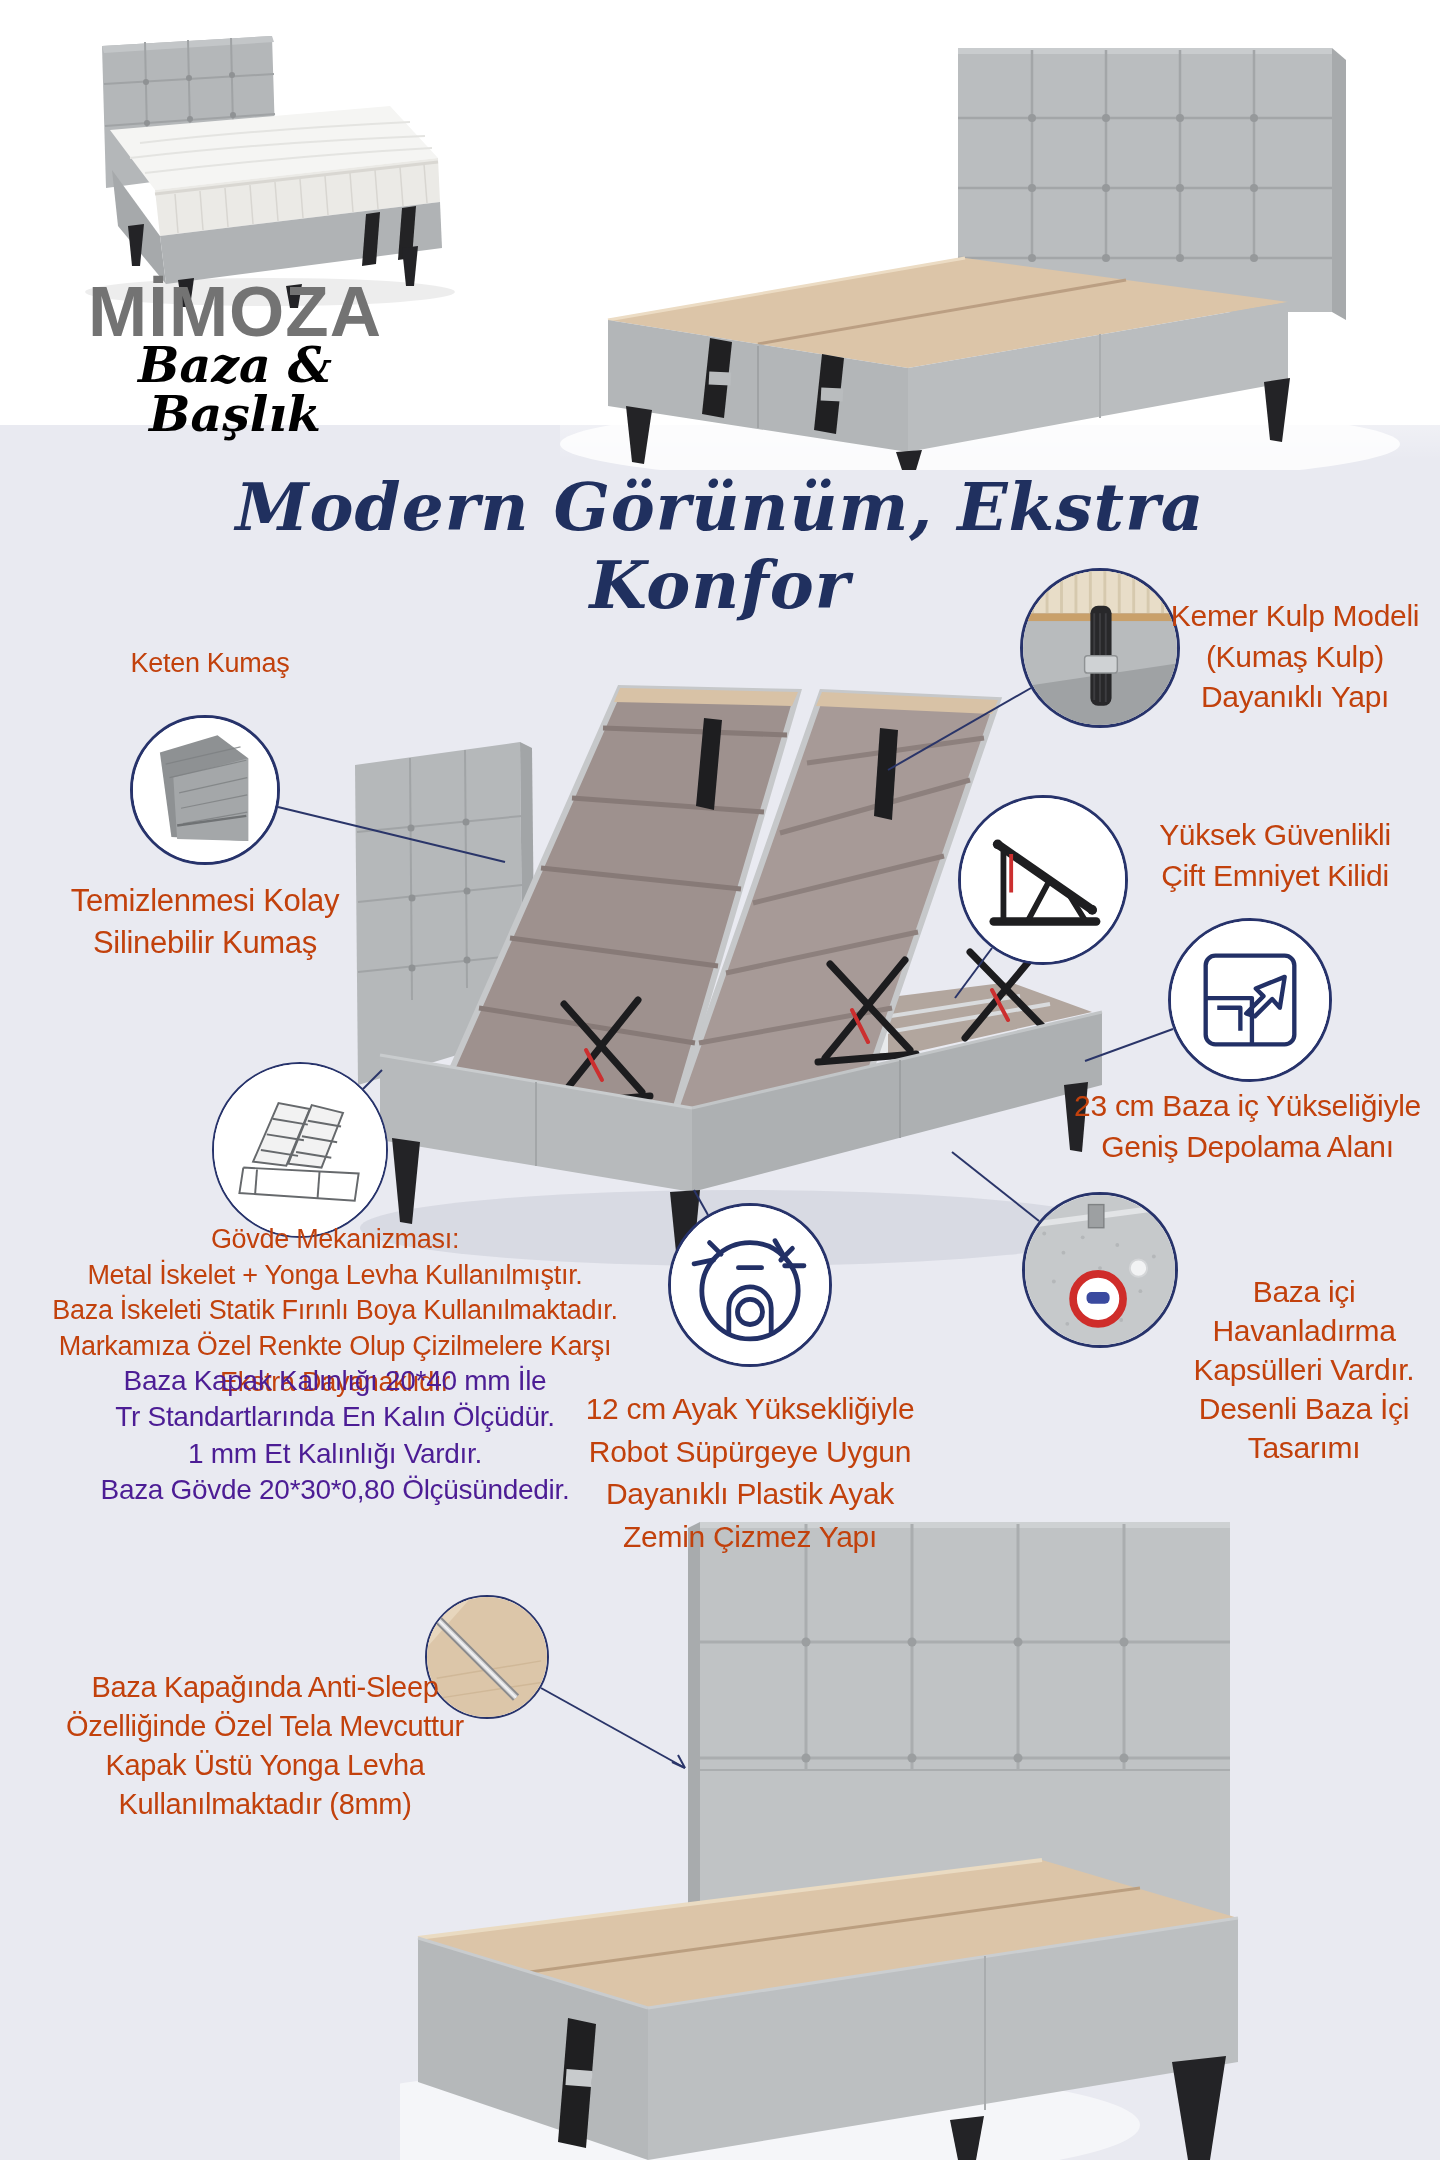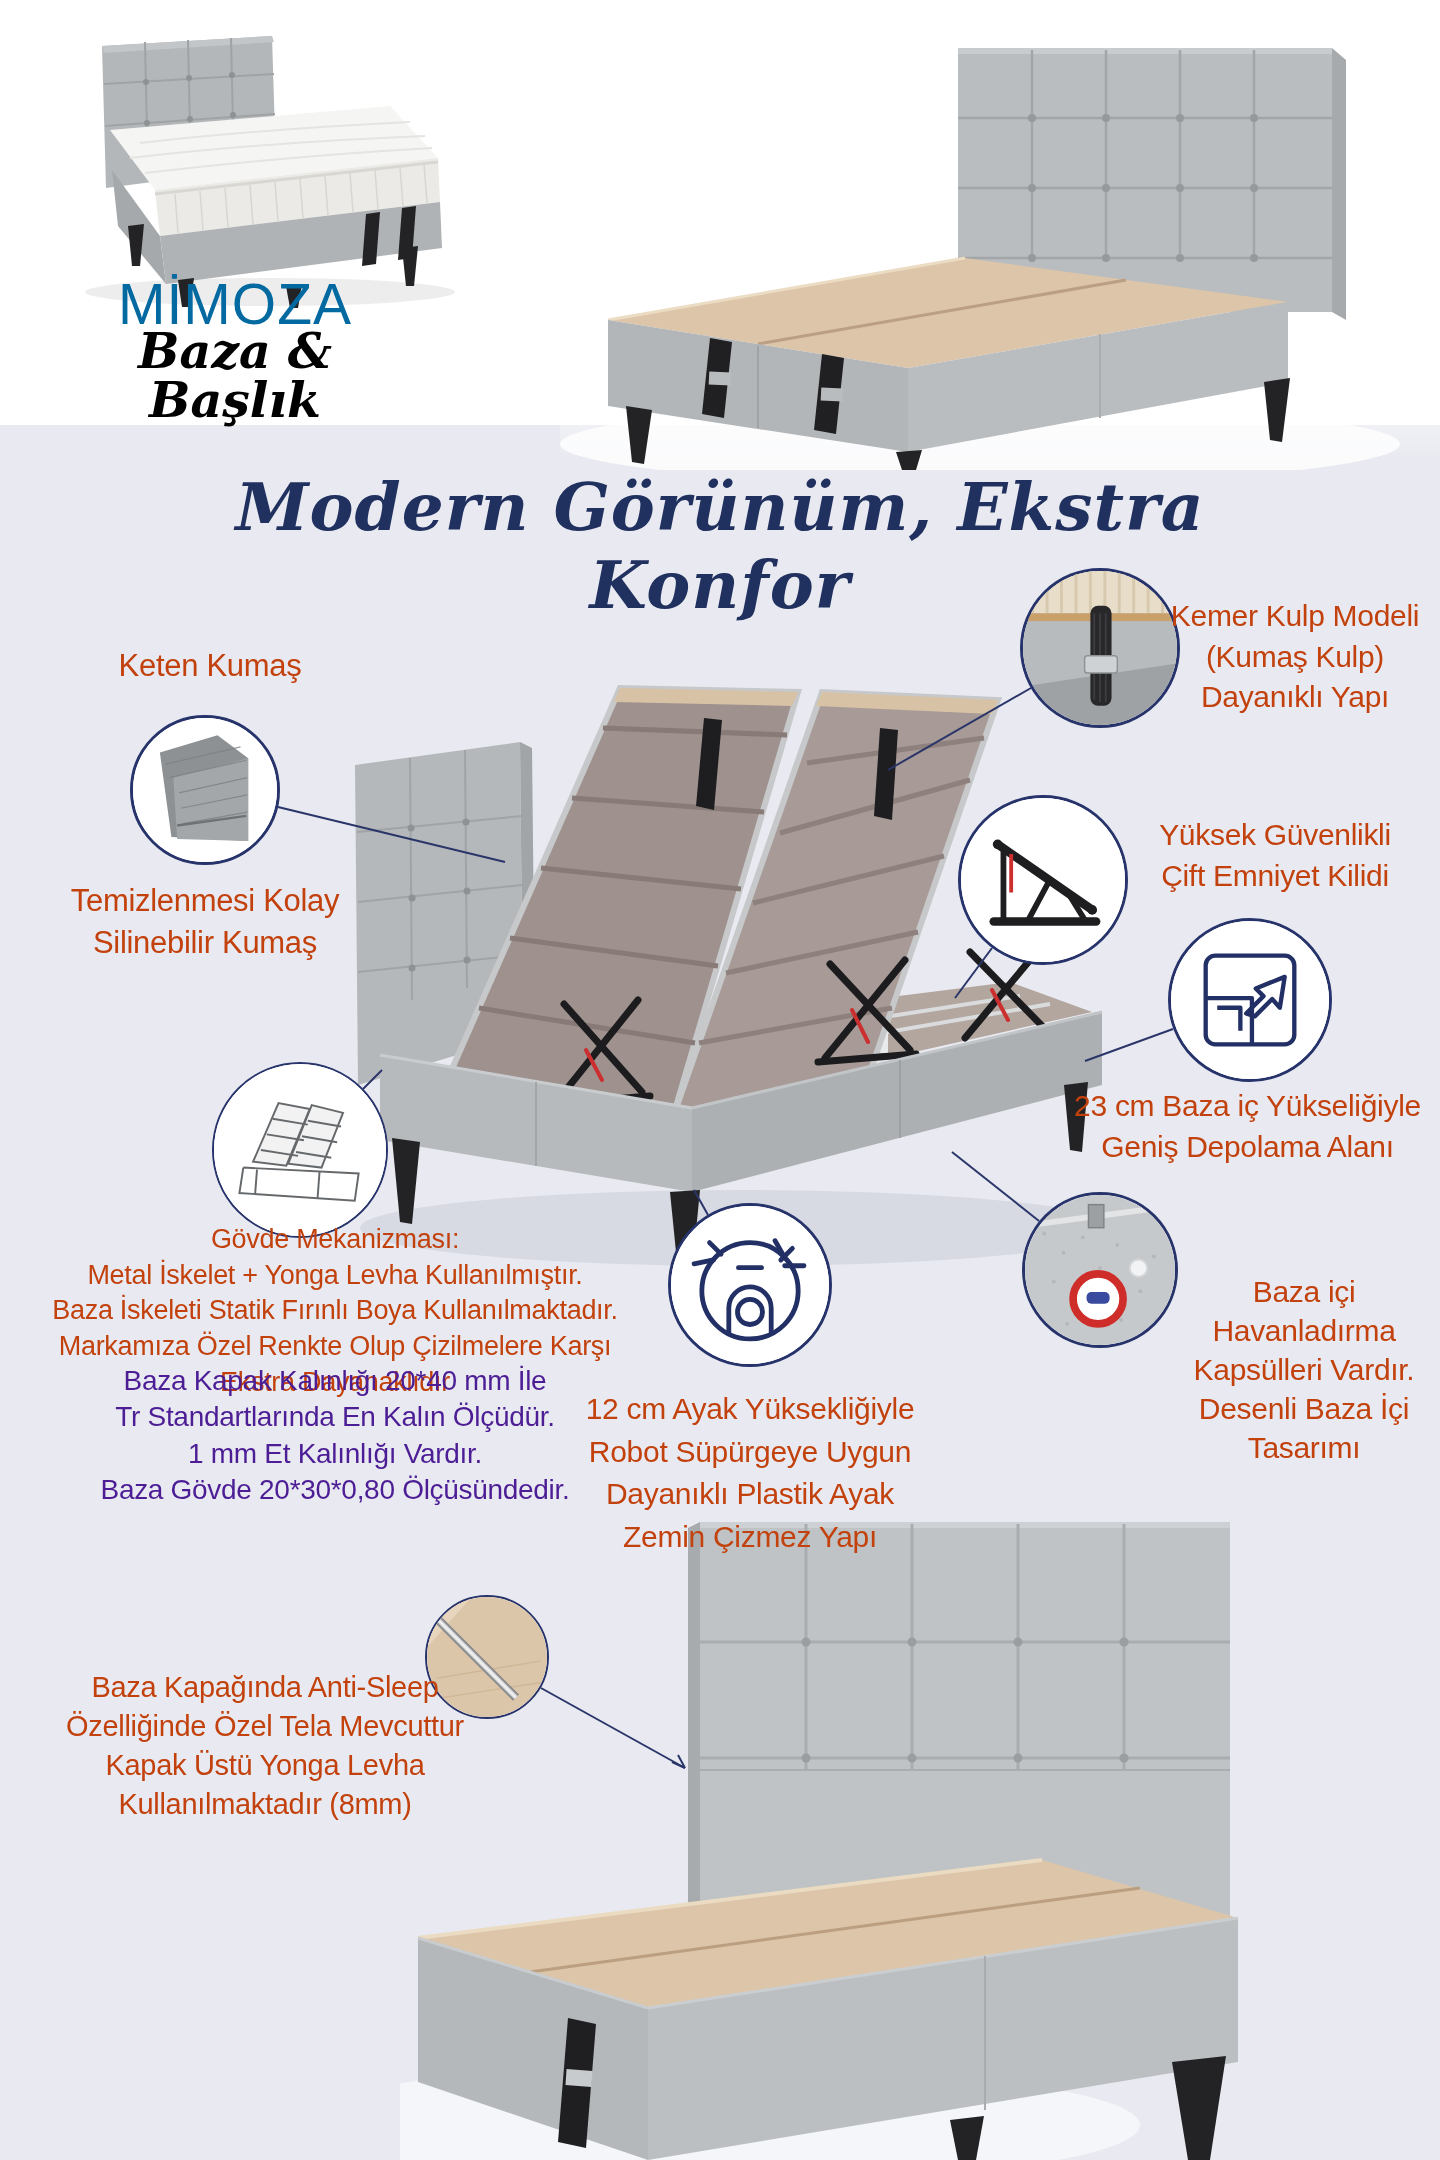"MİMOZA" .logo-name { color: #0369a1 -> #737373; font-size: 57px -> 71px; font-weight: normal -> bold }
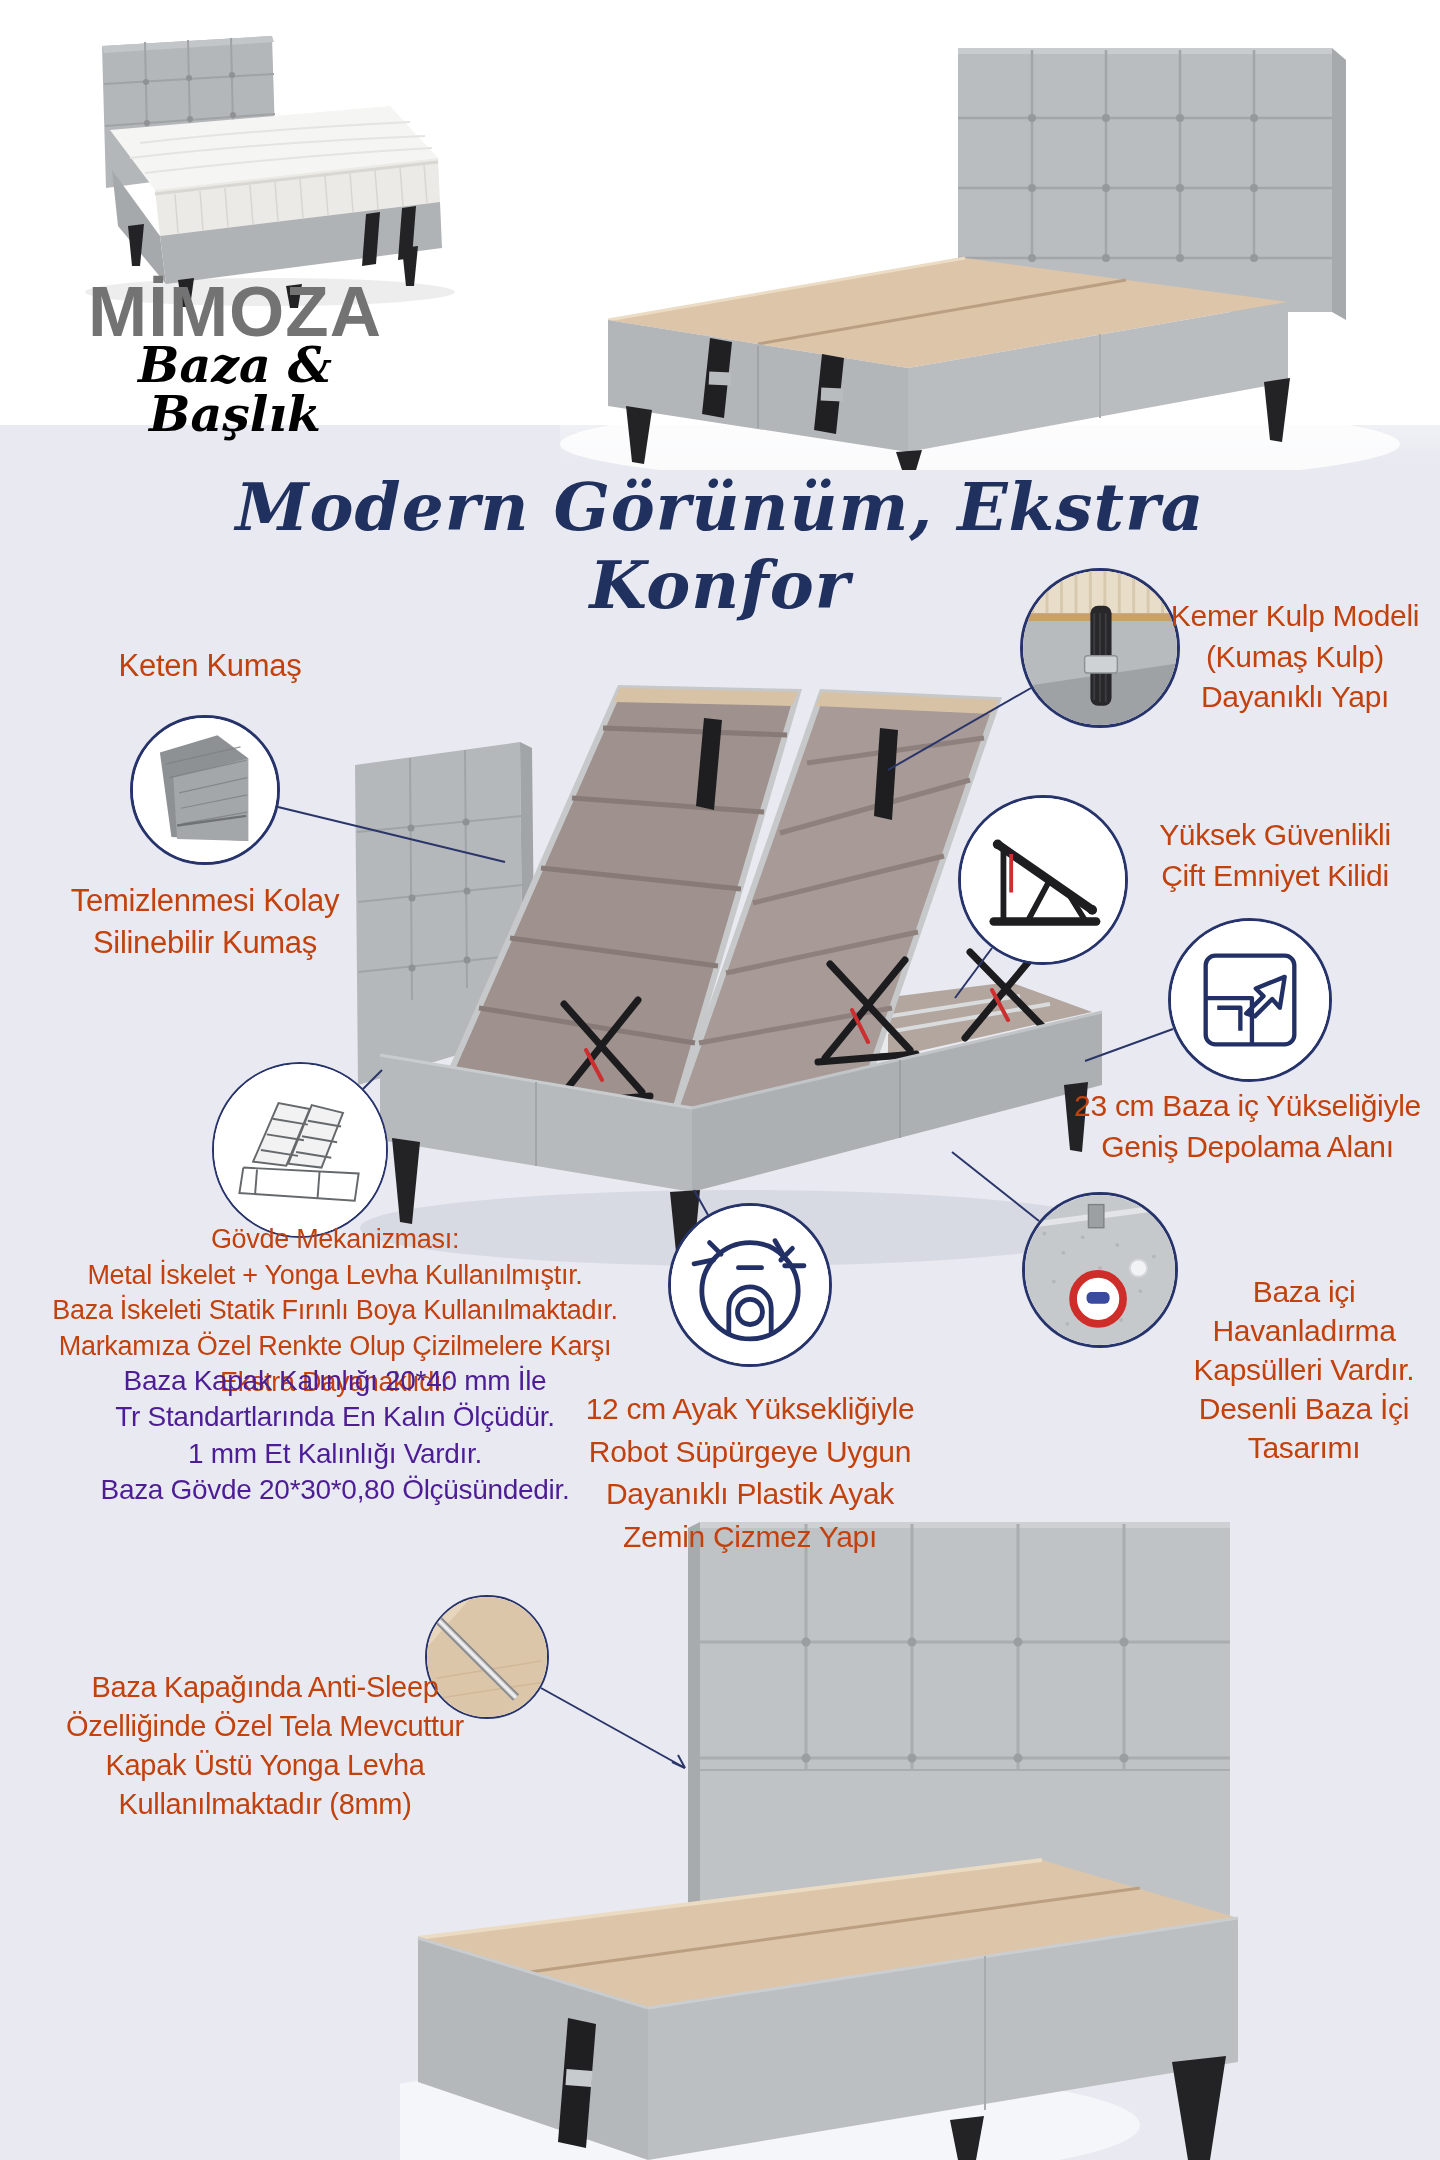"Keten Kumaş" div.callout { font-size: 31px -> 27px }
